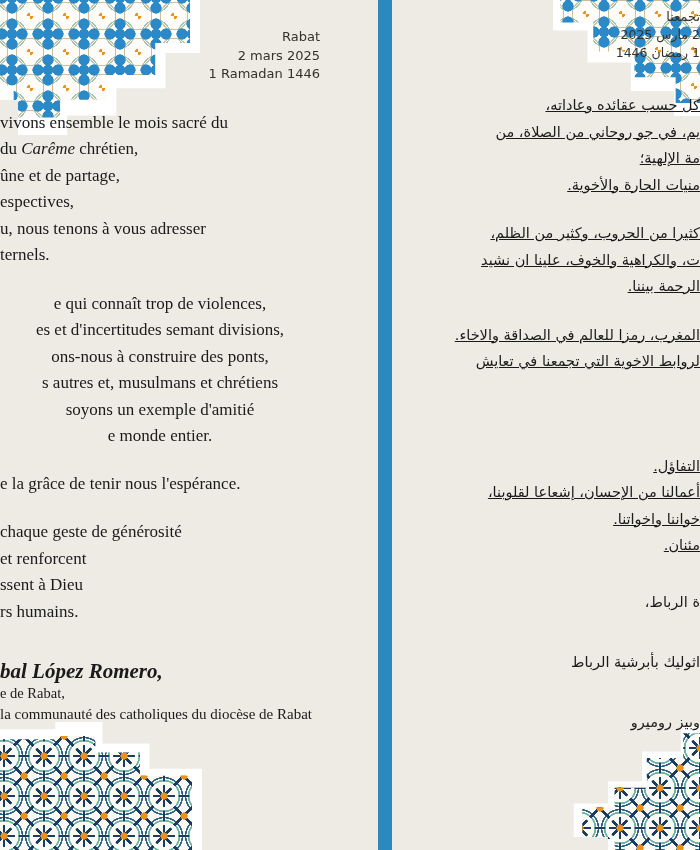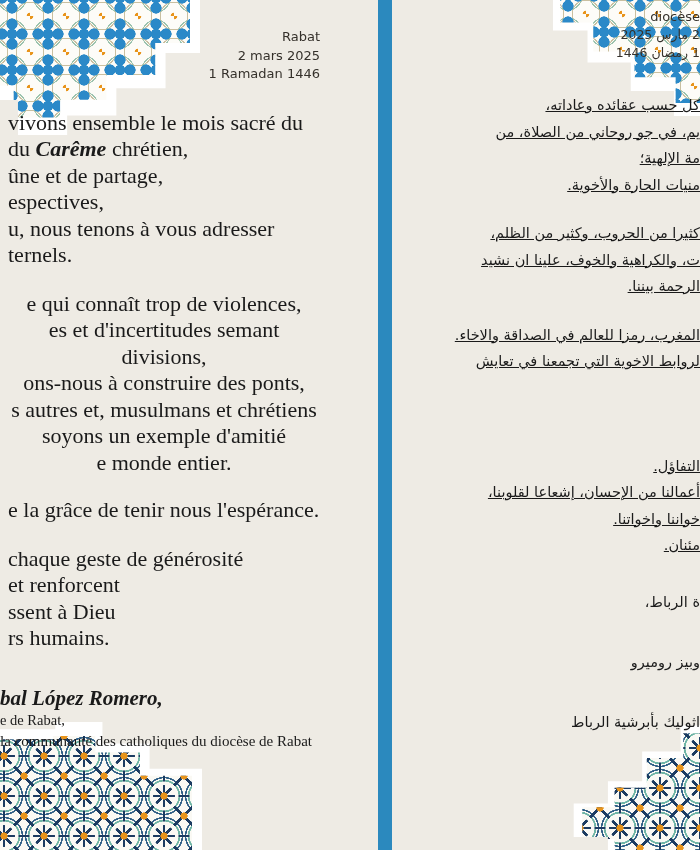"diocèse" div.city { text: diocèse -> تجمعنا }
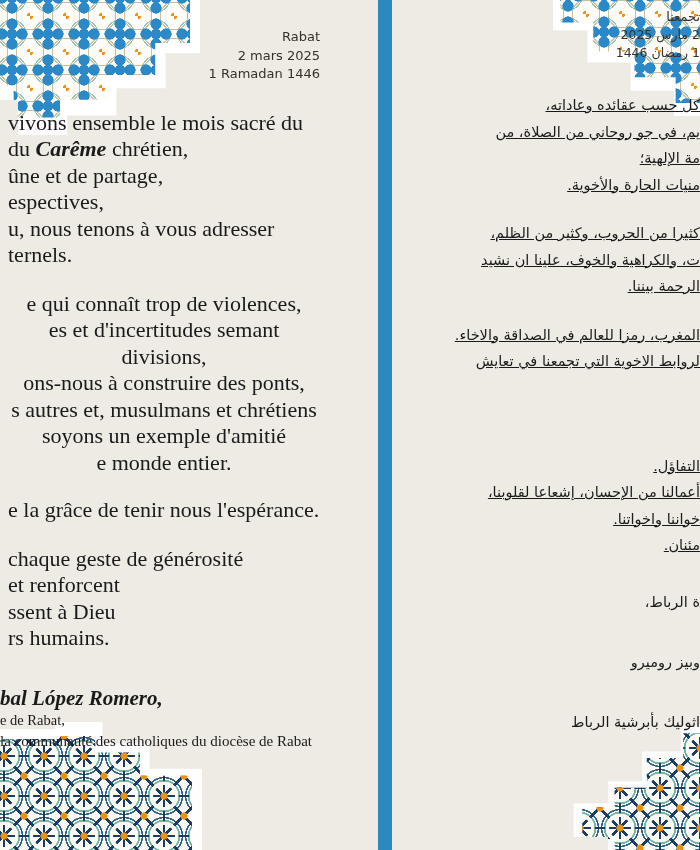"vivons ensemble le mois sacré" #fr-body p { font-size: 22px -> 17px; margin: 0 0 22px 8px -> 0 0 22px 0 }
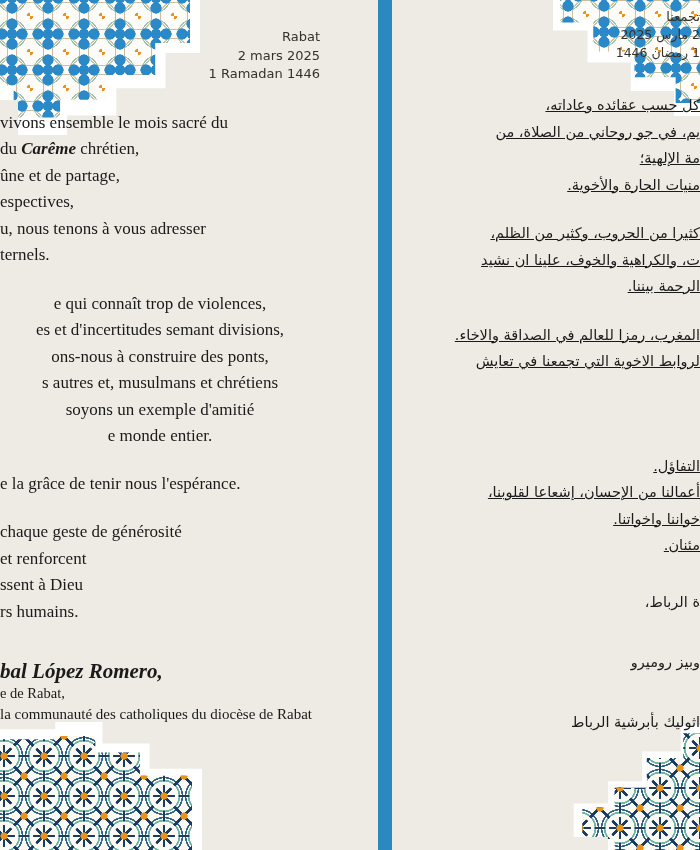"Carême" #fr-body .emph { font-weight: bold -> normal }
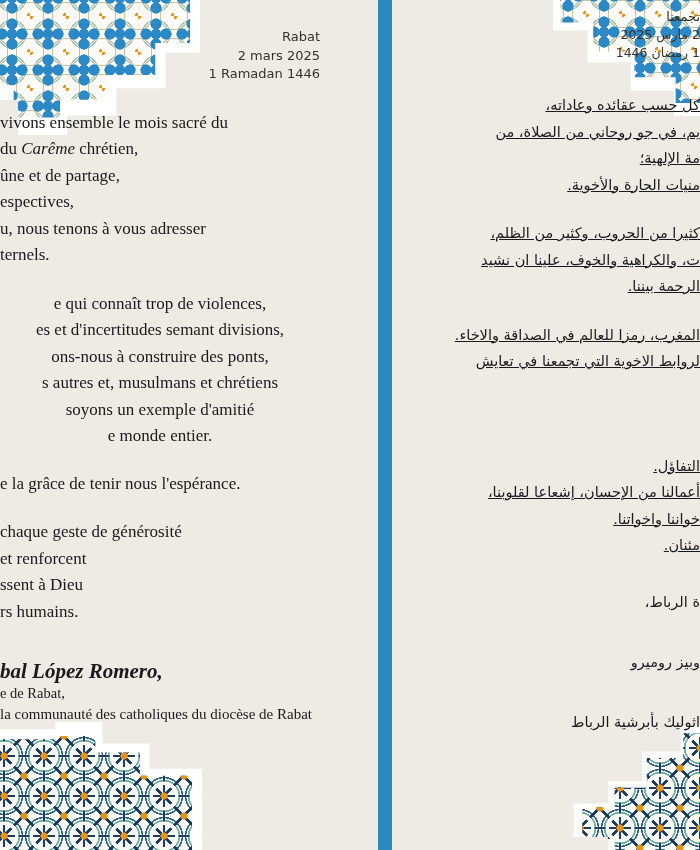"وبيز روميرو" p { order: before "اثوليك بأبرشية الرباط" -> after "اثوليك بأبرشية الرباط" }
